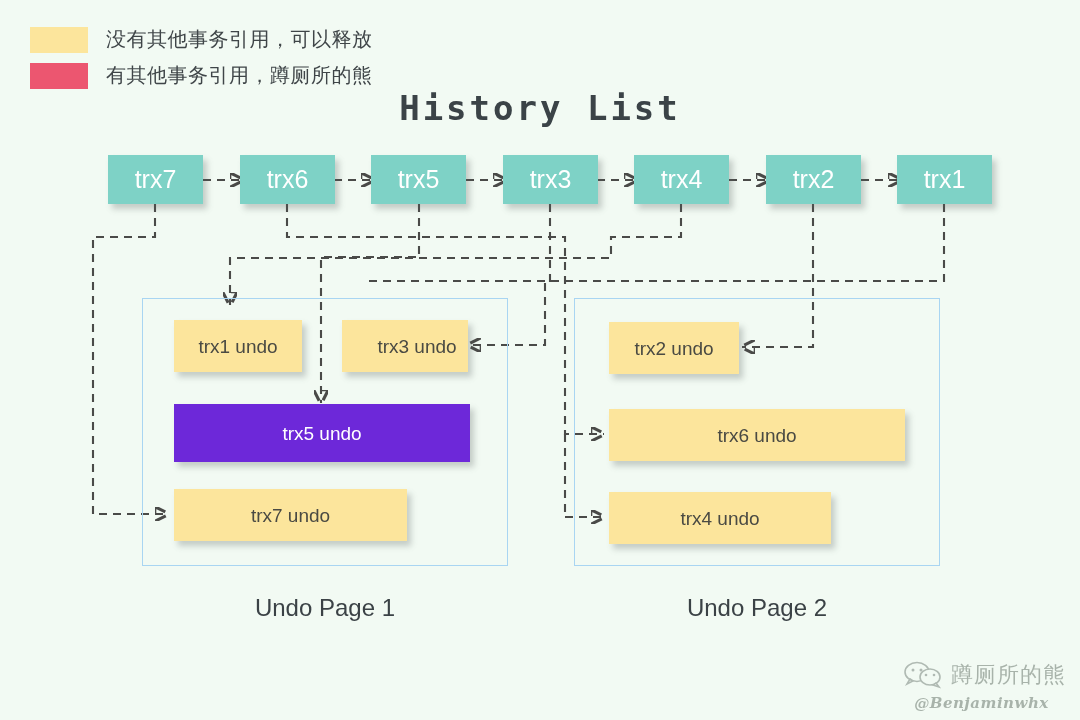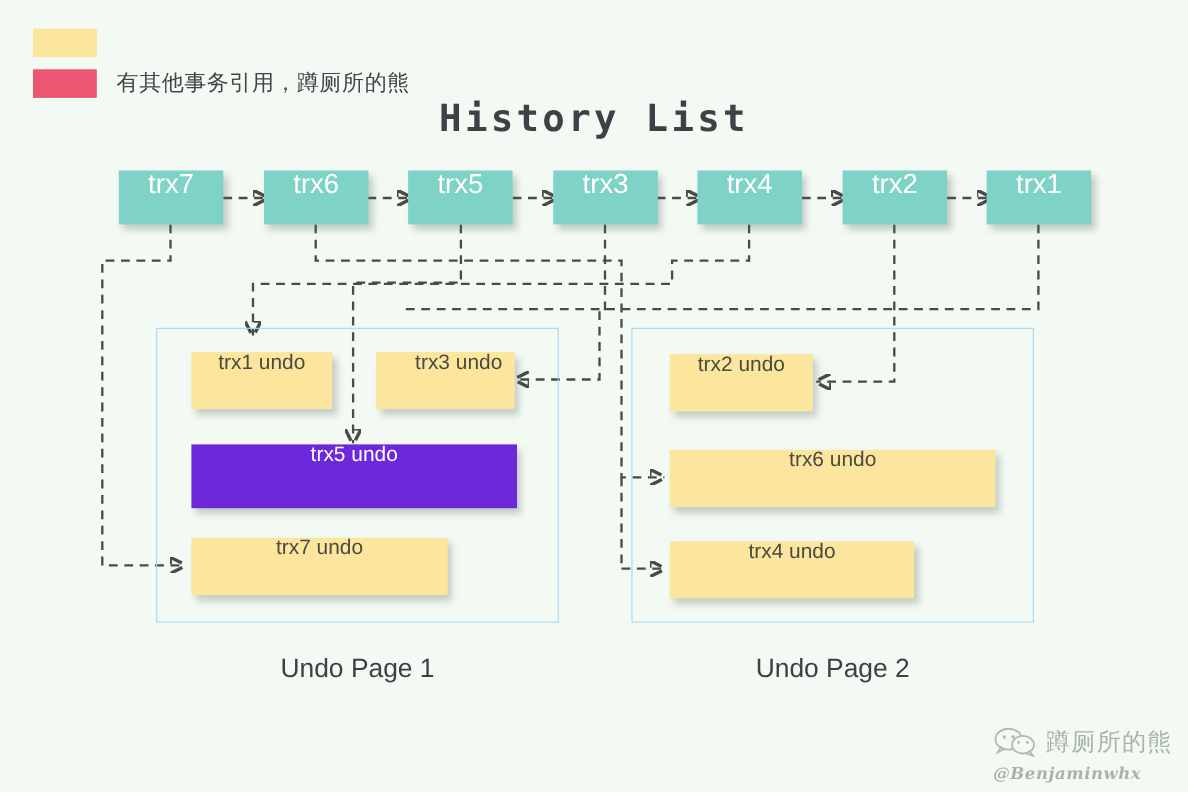"没有其他事务引用，可以释放" div.legend-label { html: none -> <div>没有其他事务引用，可以释放</div> }
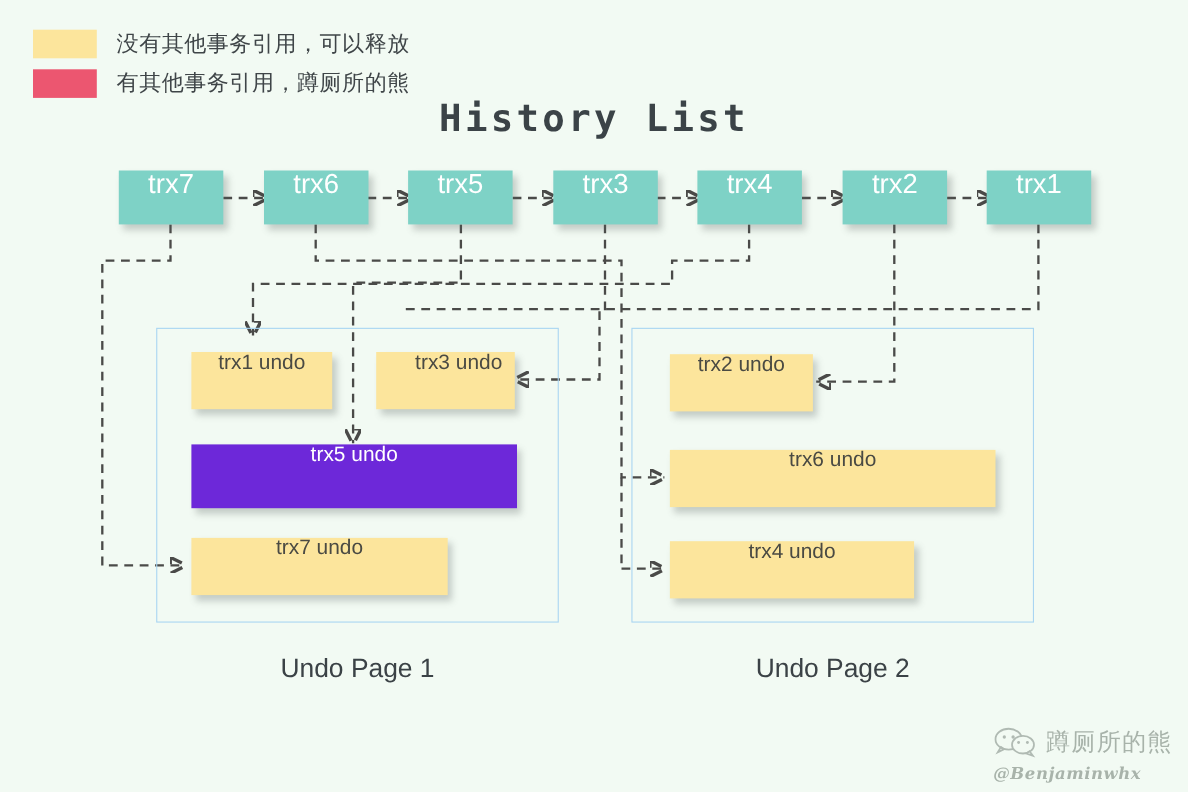"trx7" .node { align-items: flex-start -> center }
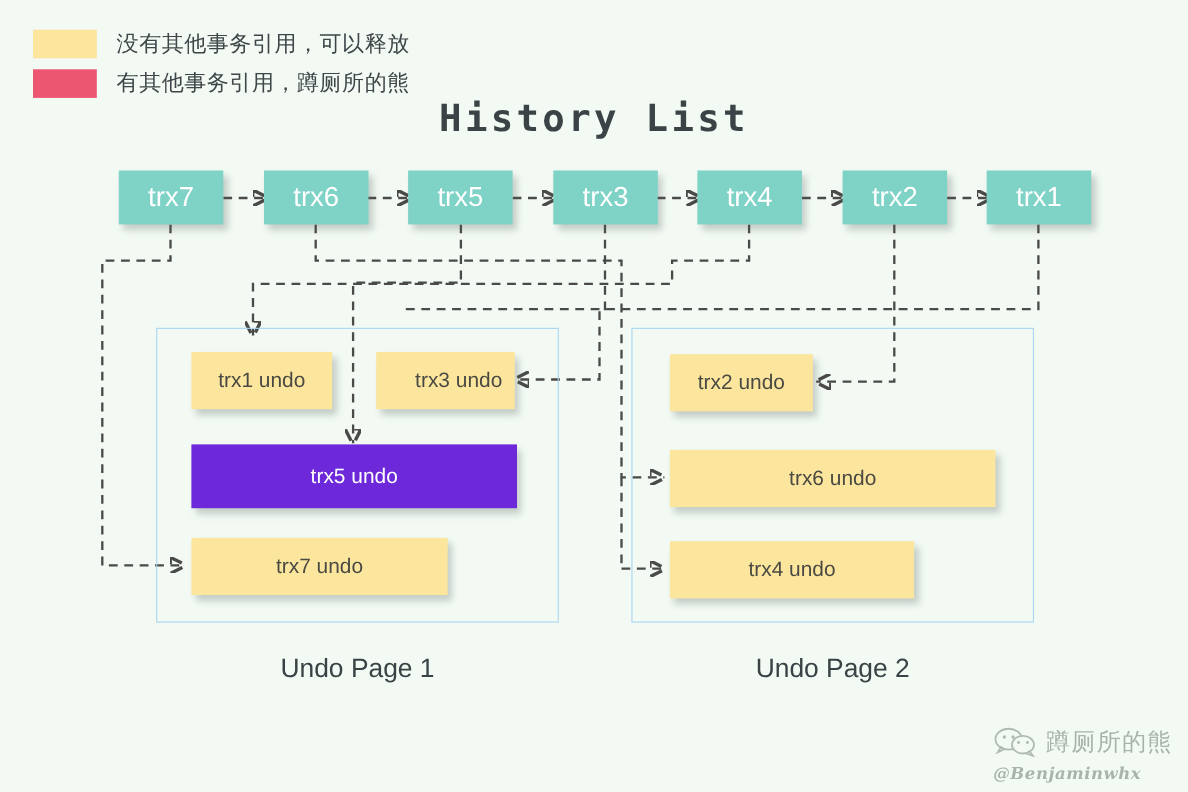"蹲厕所的熊" #watermark { text-align: left -> center }
